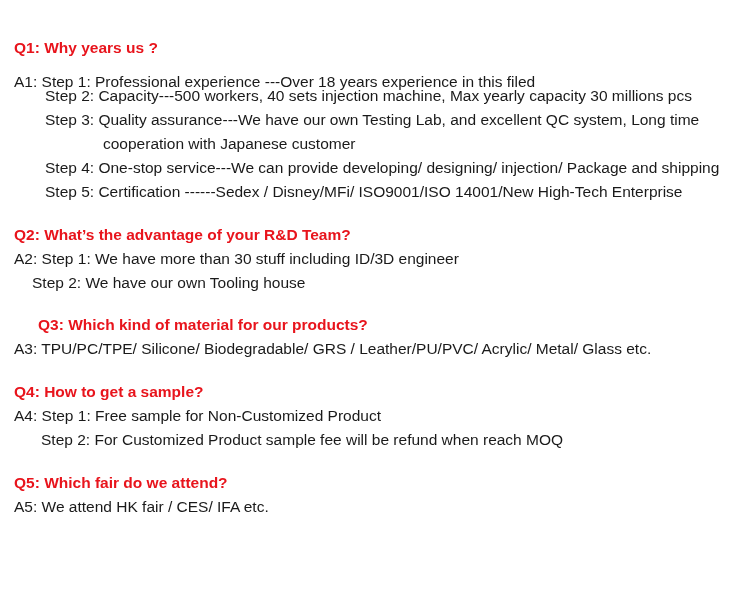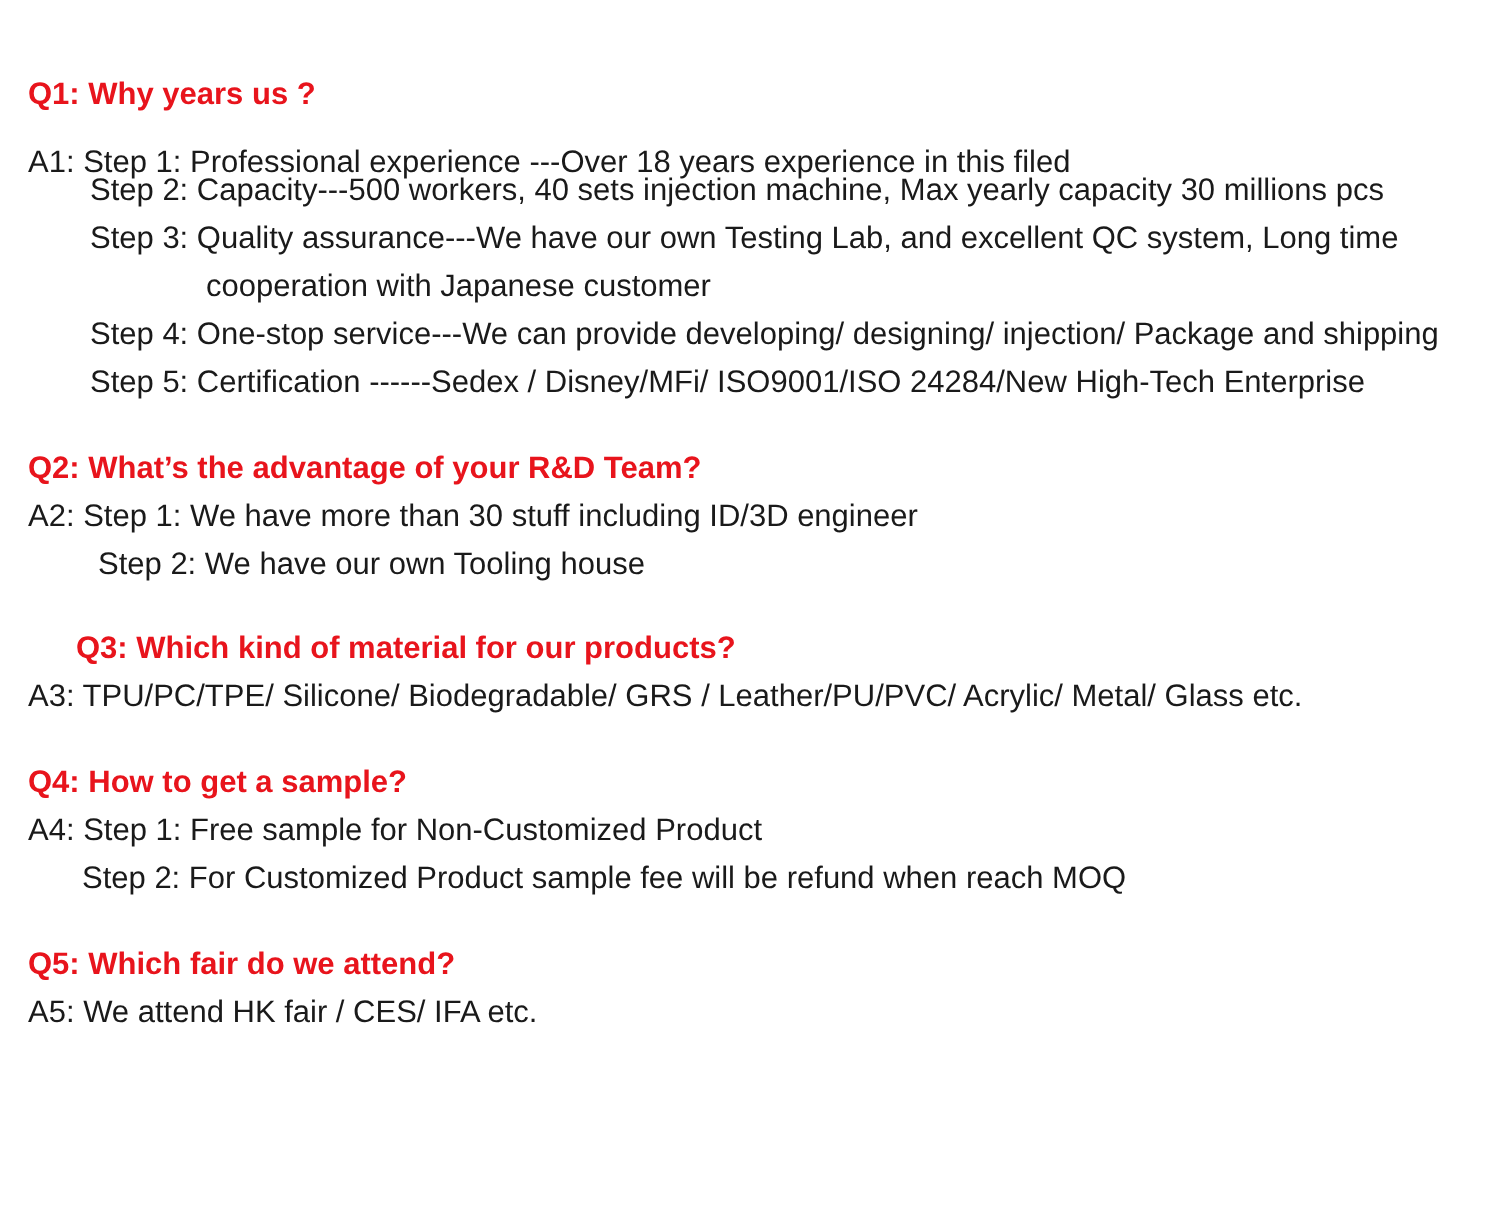"Step 5: Certification ------Sedex /" div.line { text: 24284/New -> 14001/New }
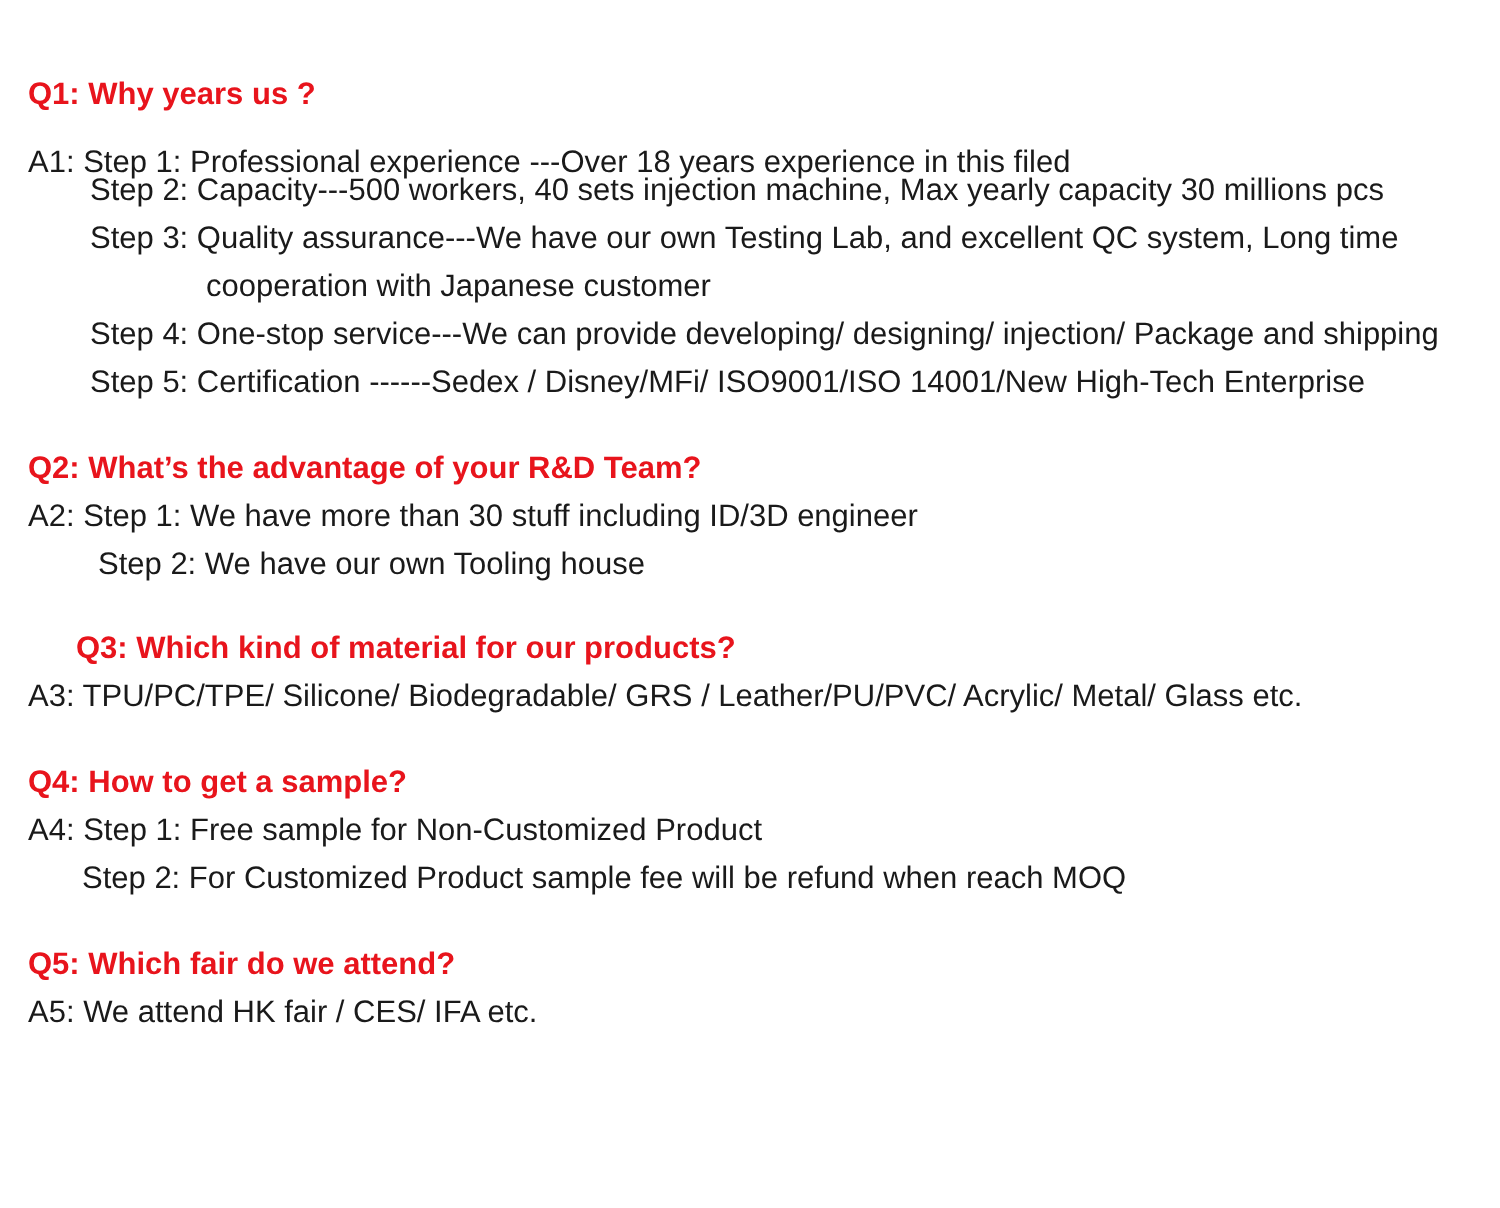"Step 2: We have our" div.line { left: 49px -> 32px }
